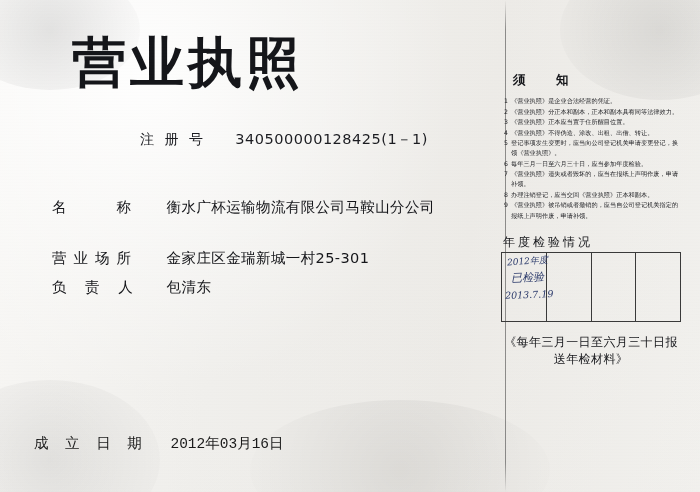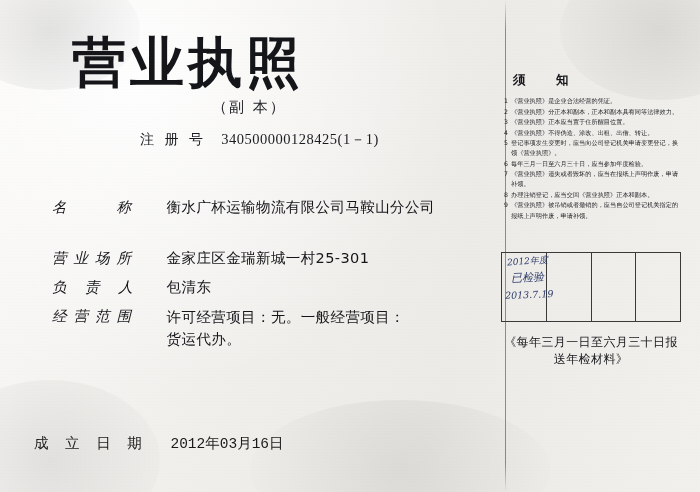"（副 本）" div { html: <div>（副 本）</div> -> none }
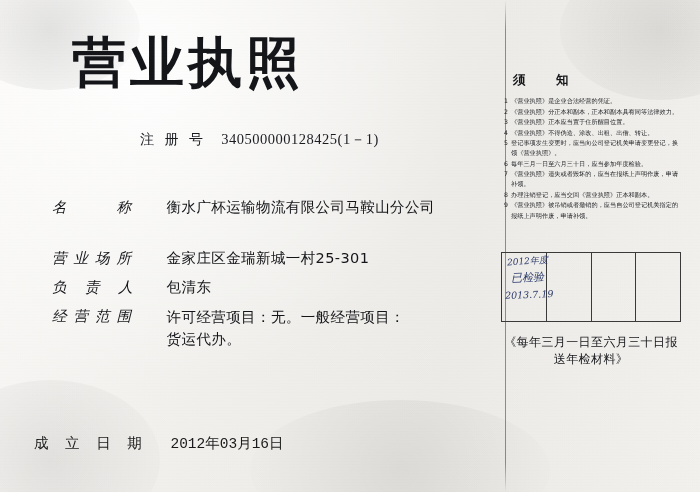"340500000128425(1－1)" #reg-row .reg-value { font-family: Liberation Serif, serif -> none; margin-left: 10px -> 24px }
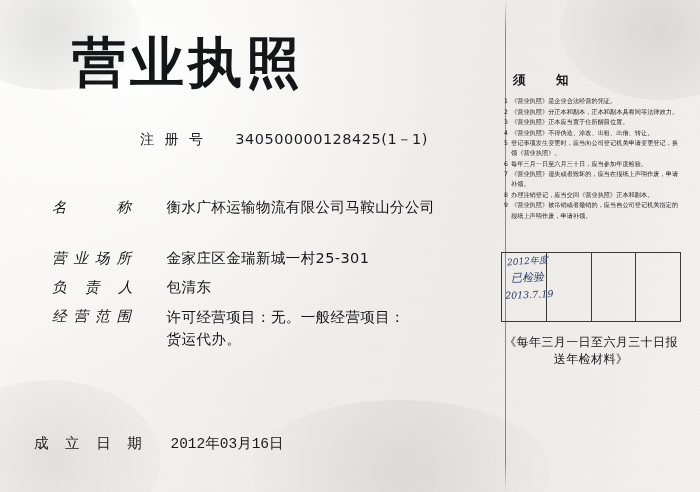"名 称" .field .f-label { font-style: italic -> none }
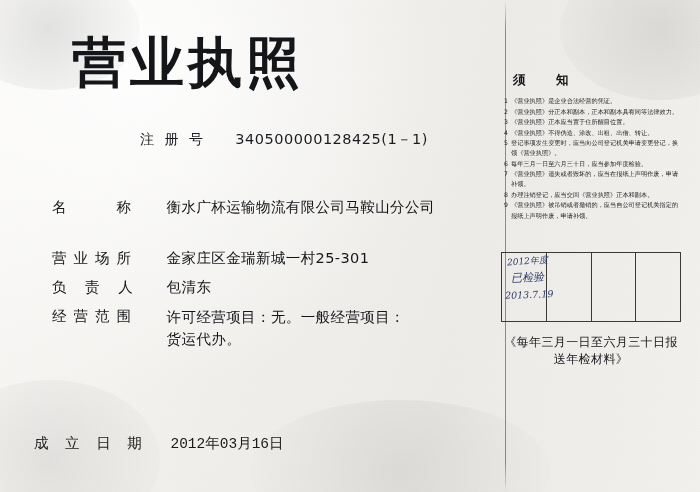"衡水广杯运输物流有限公司马鞍山分公司" .field .f-value { text-align: none -> right }
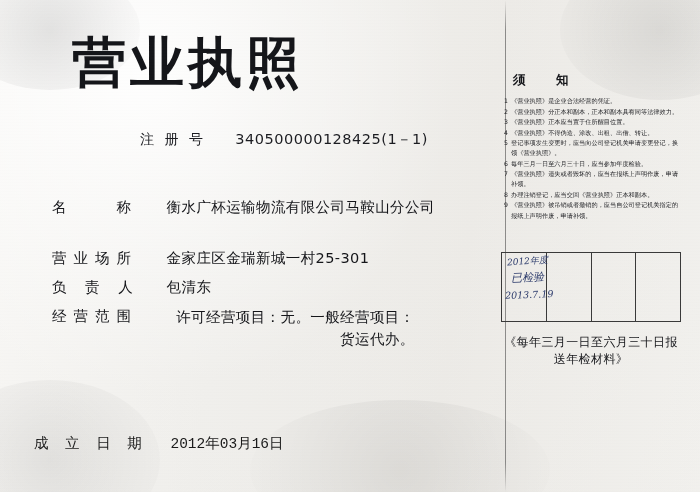"年度检验情况" div { html: none -> <div>年度检验情况</div> }
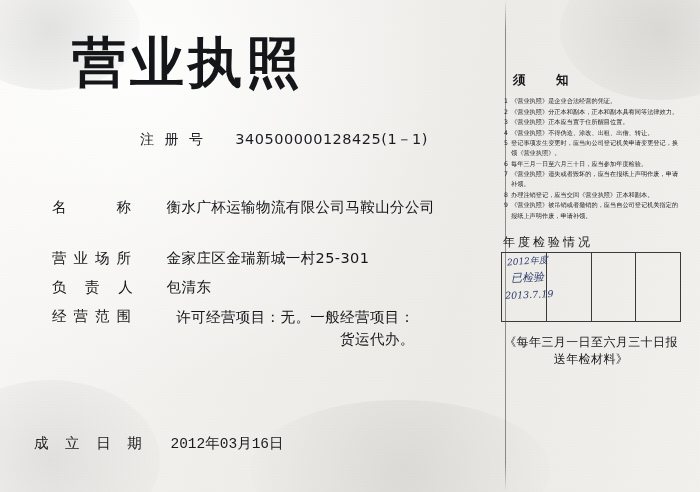"经营范围 许可经营项目：无。一般经营项目：货运代办。" div.field { html: <div> <span>经营范围</span> <span>许可经营项目：无。一般经营项目：货运代办。</span> </div> -> none }
